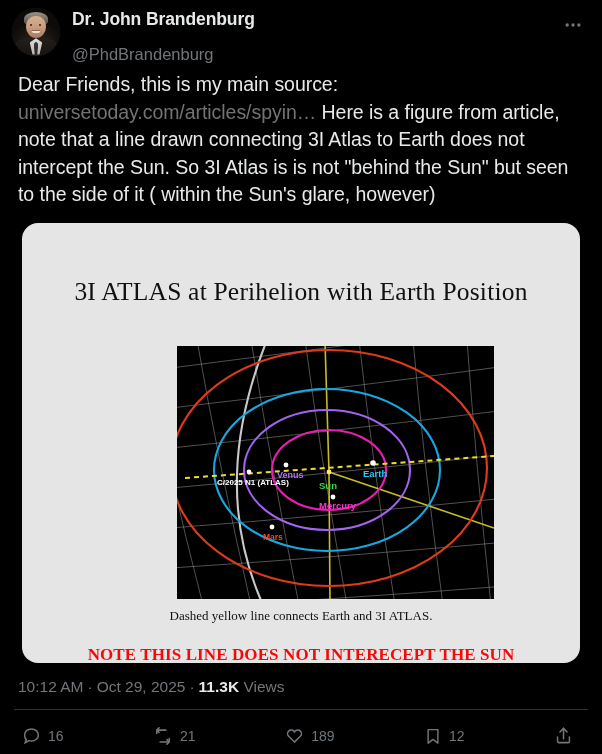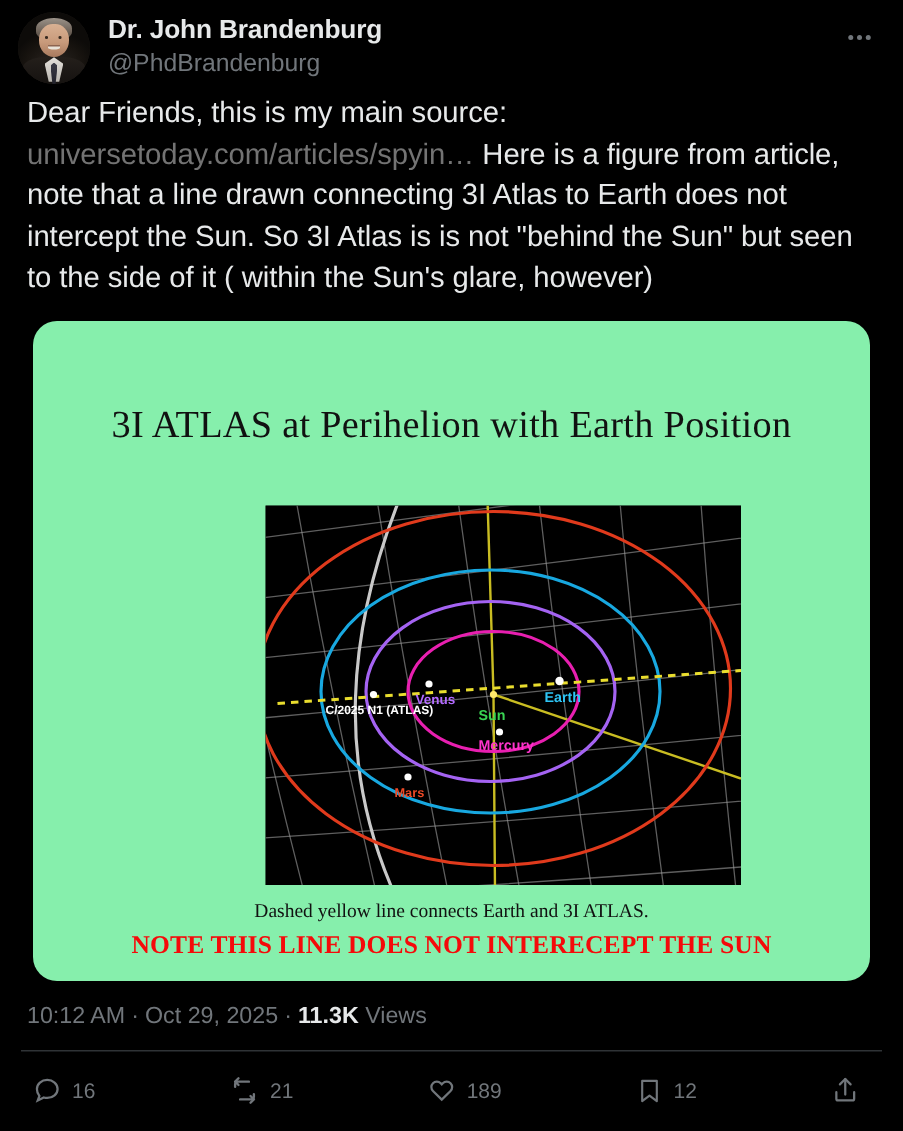"@PhdBrandenburg" .handle { margin-top: 2px -> 14px }
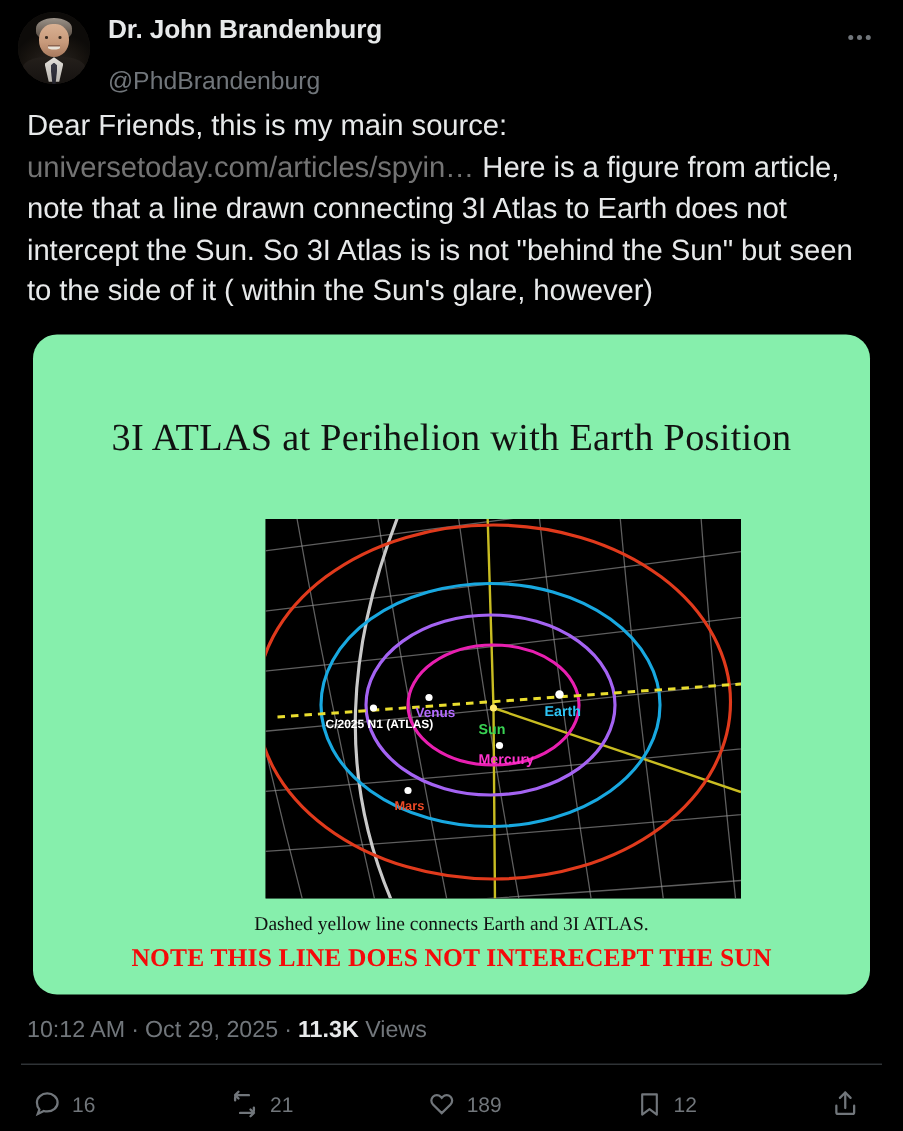"3I ATLAS at Perihelion with" .card { background: #86efac -> #e5e5e5 }
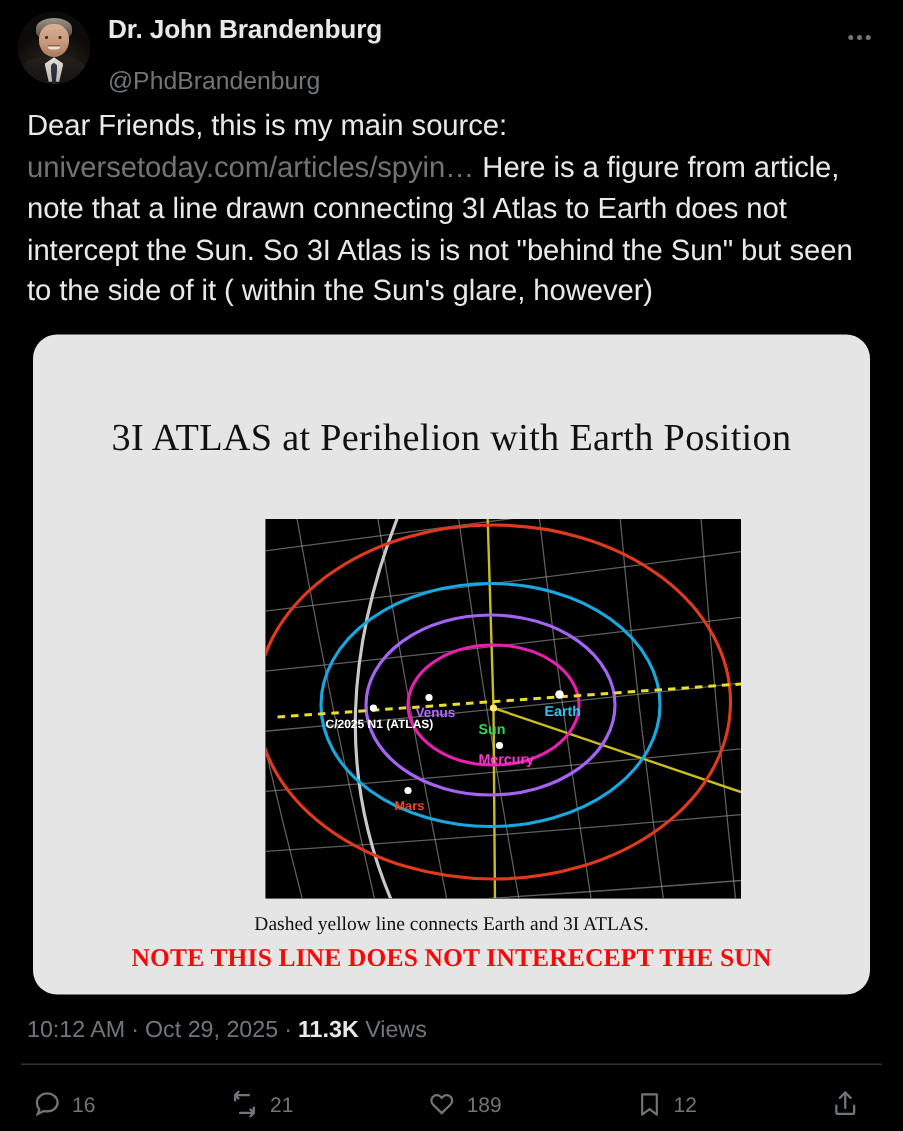"NOTE THIS LINE DOES NOT" .cap2 { top: 406px -> 422px }
